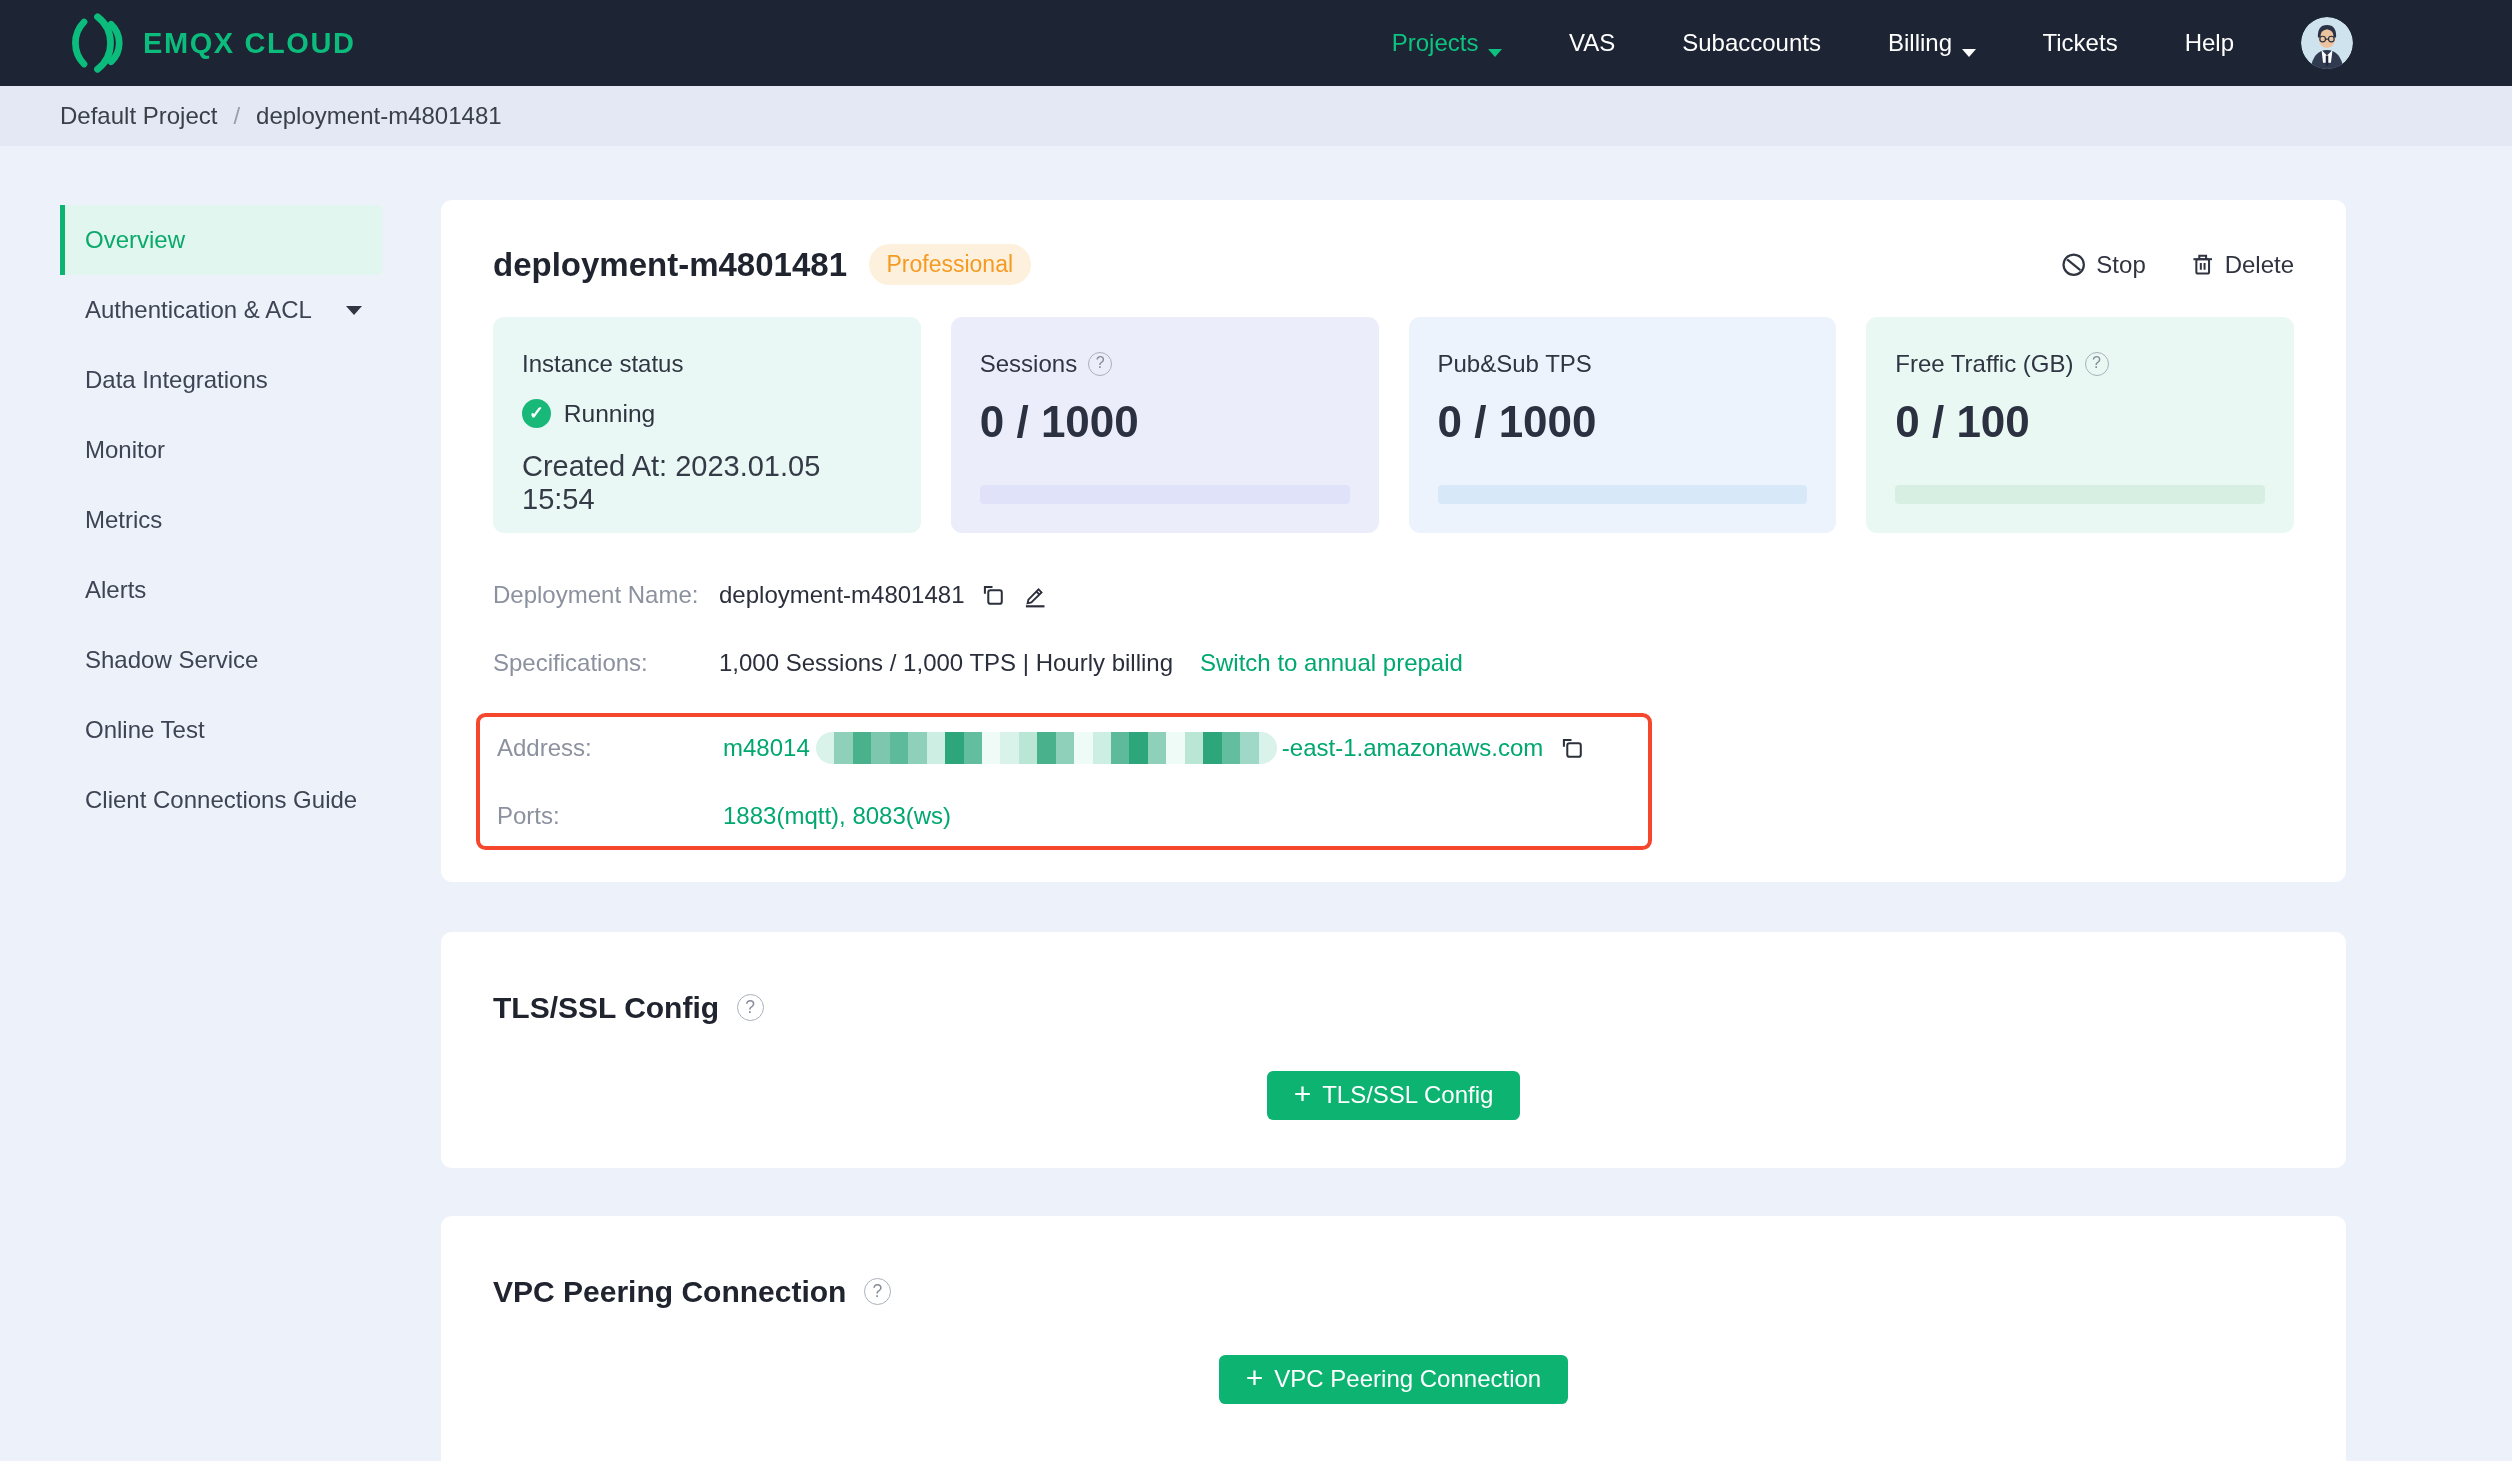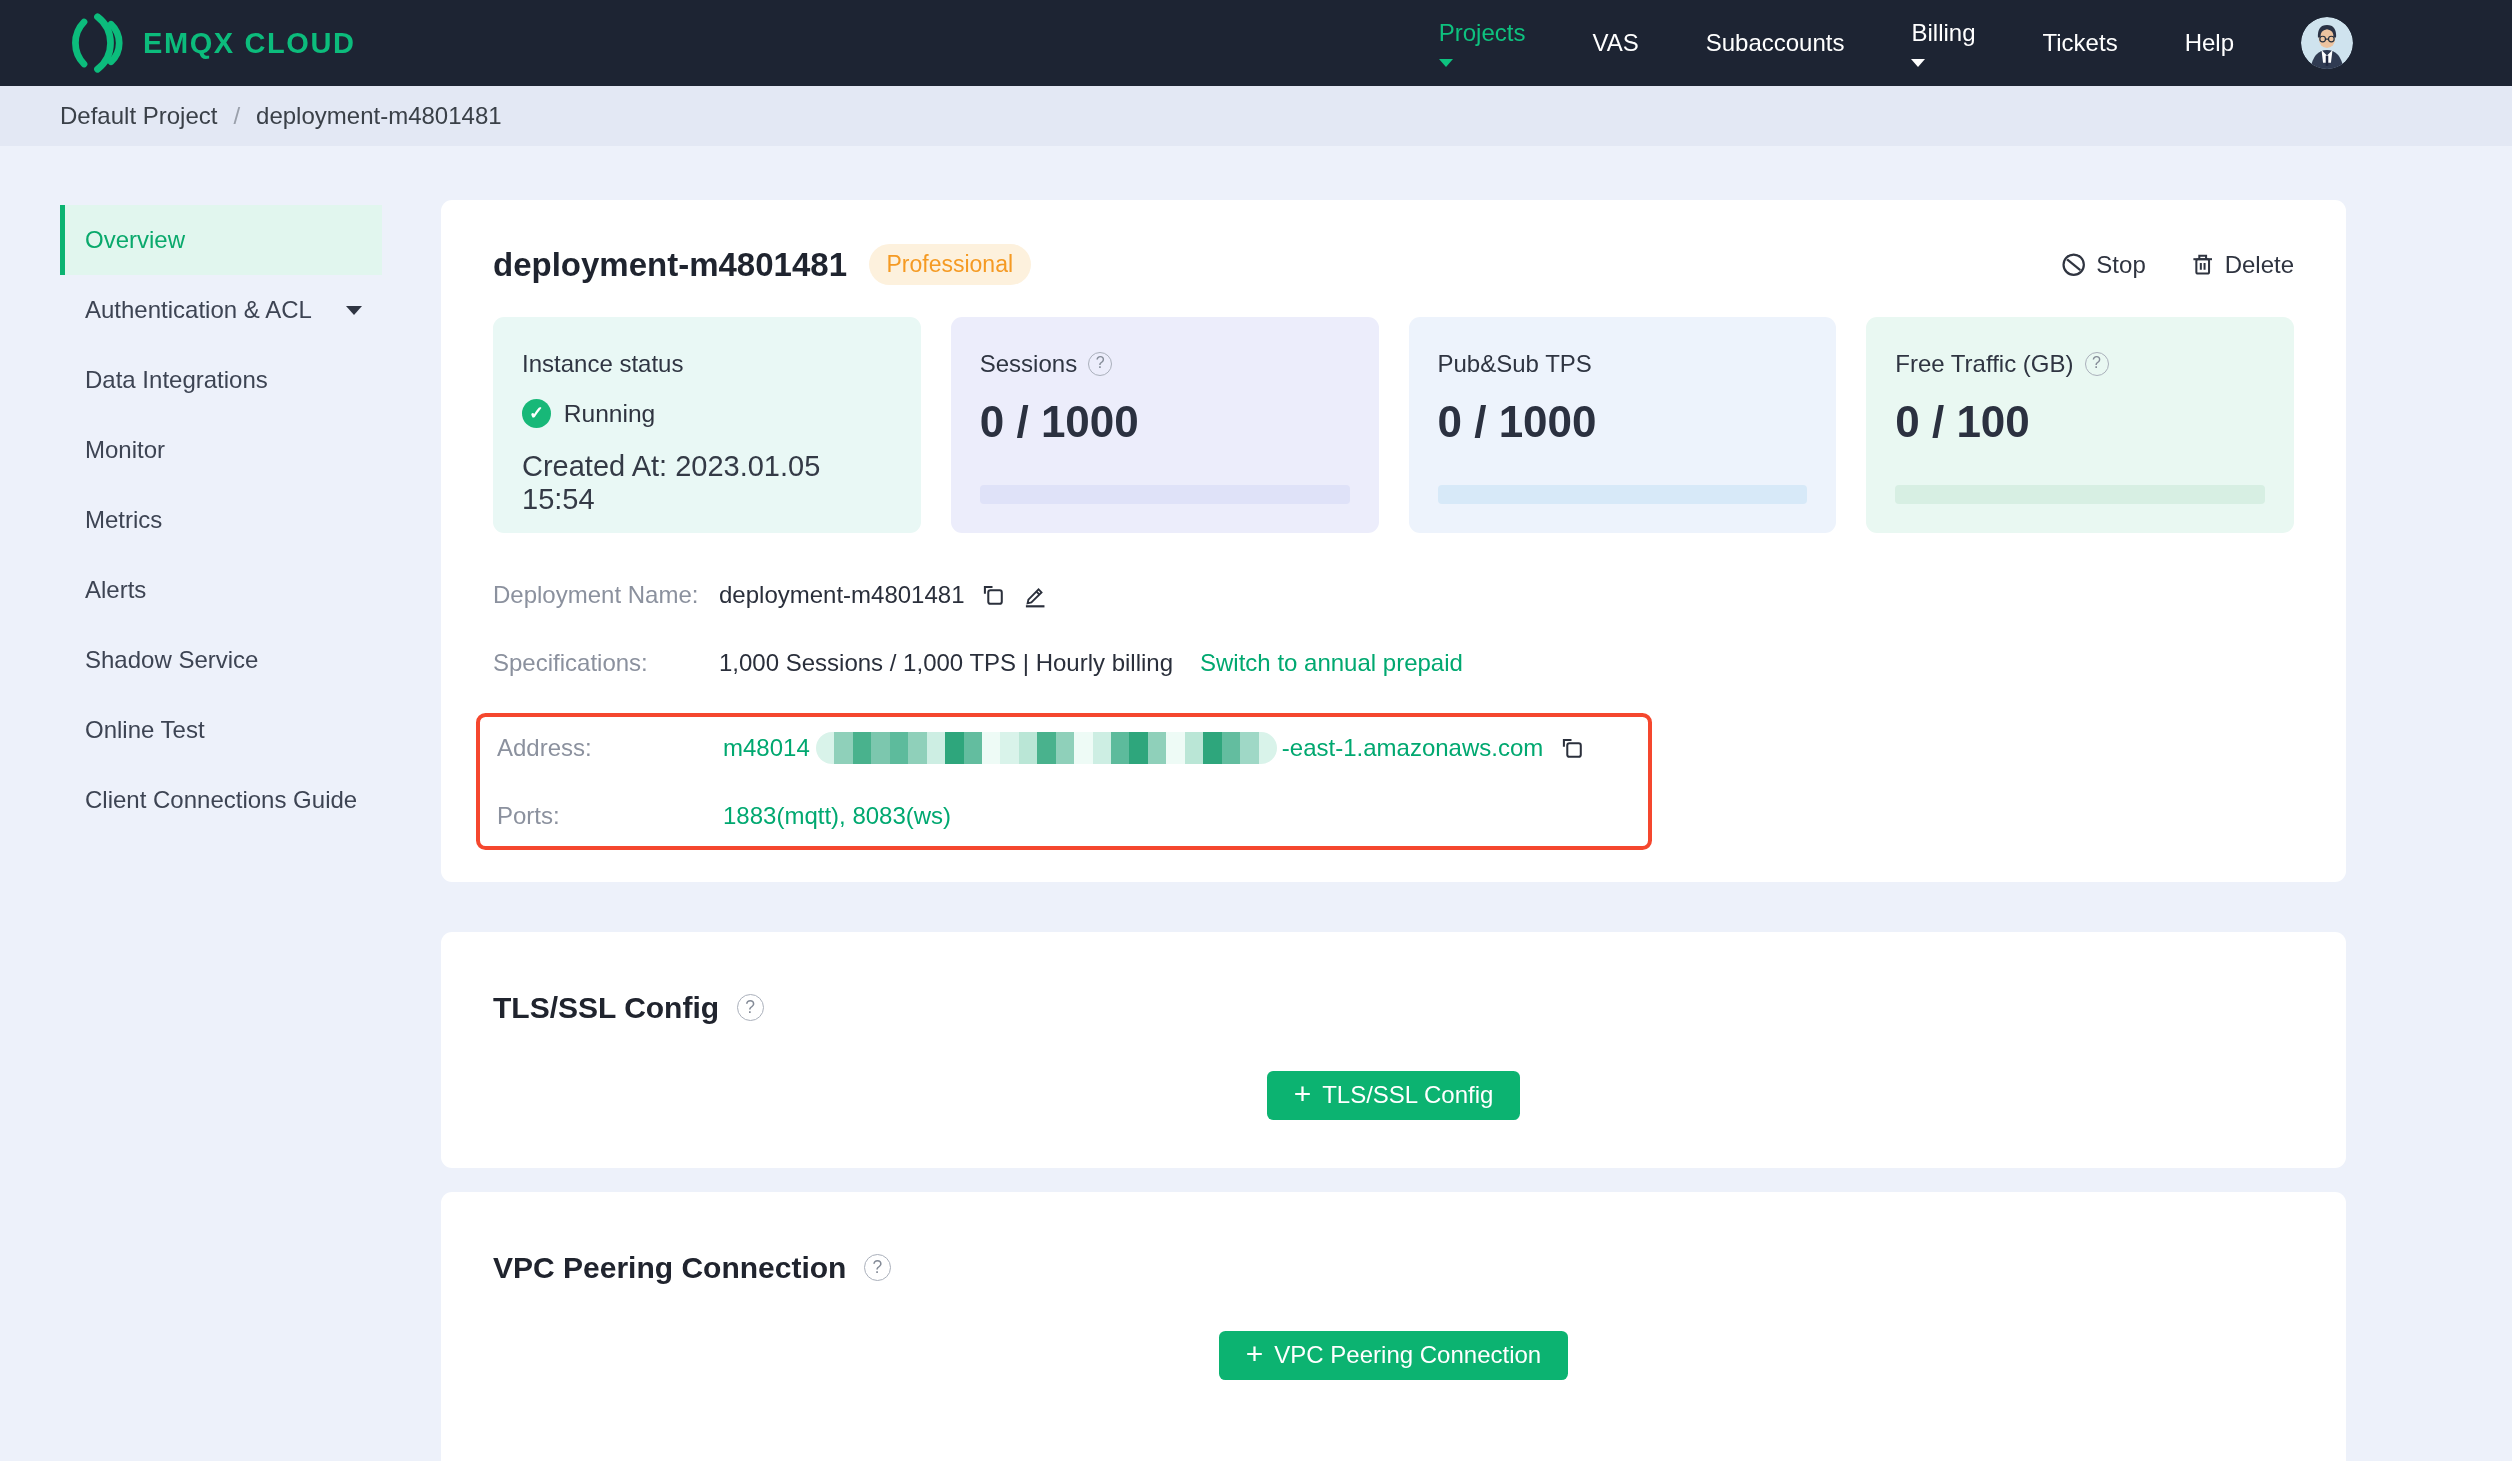"Projects" .topnav-item { align-items: flex-start -> flex-end; flex-direction: column -> none }
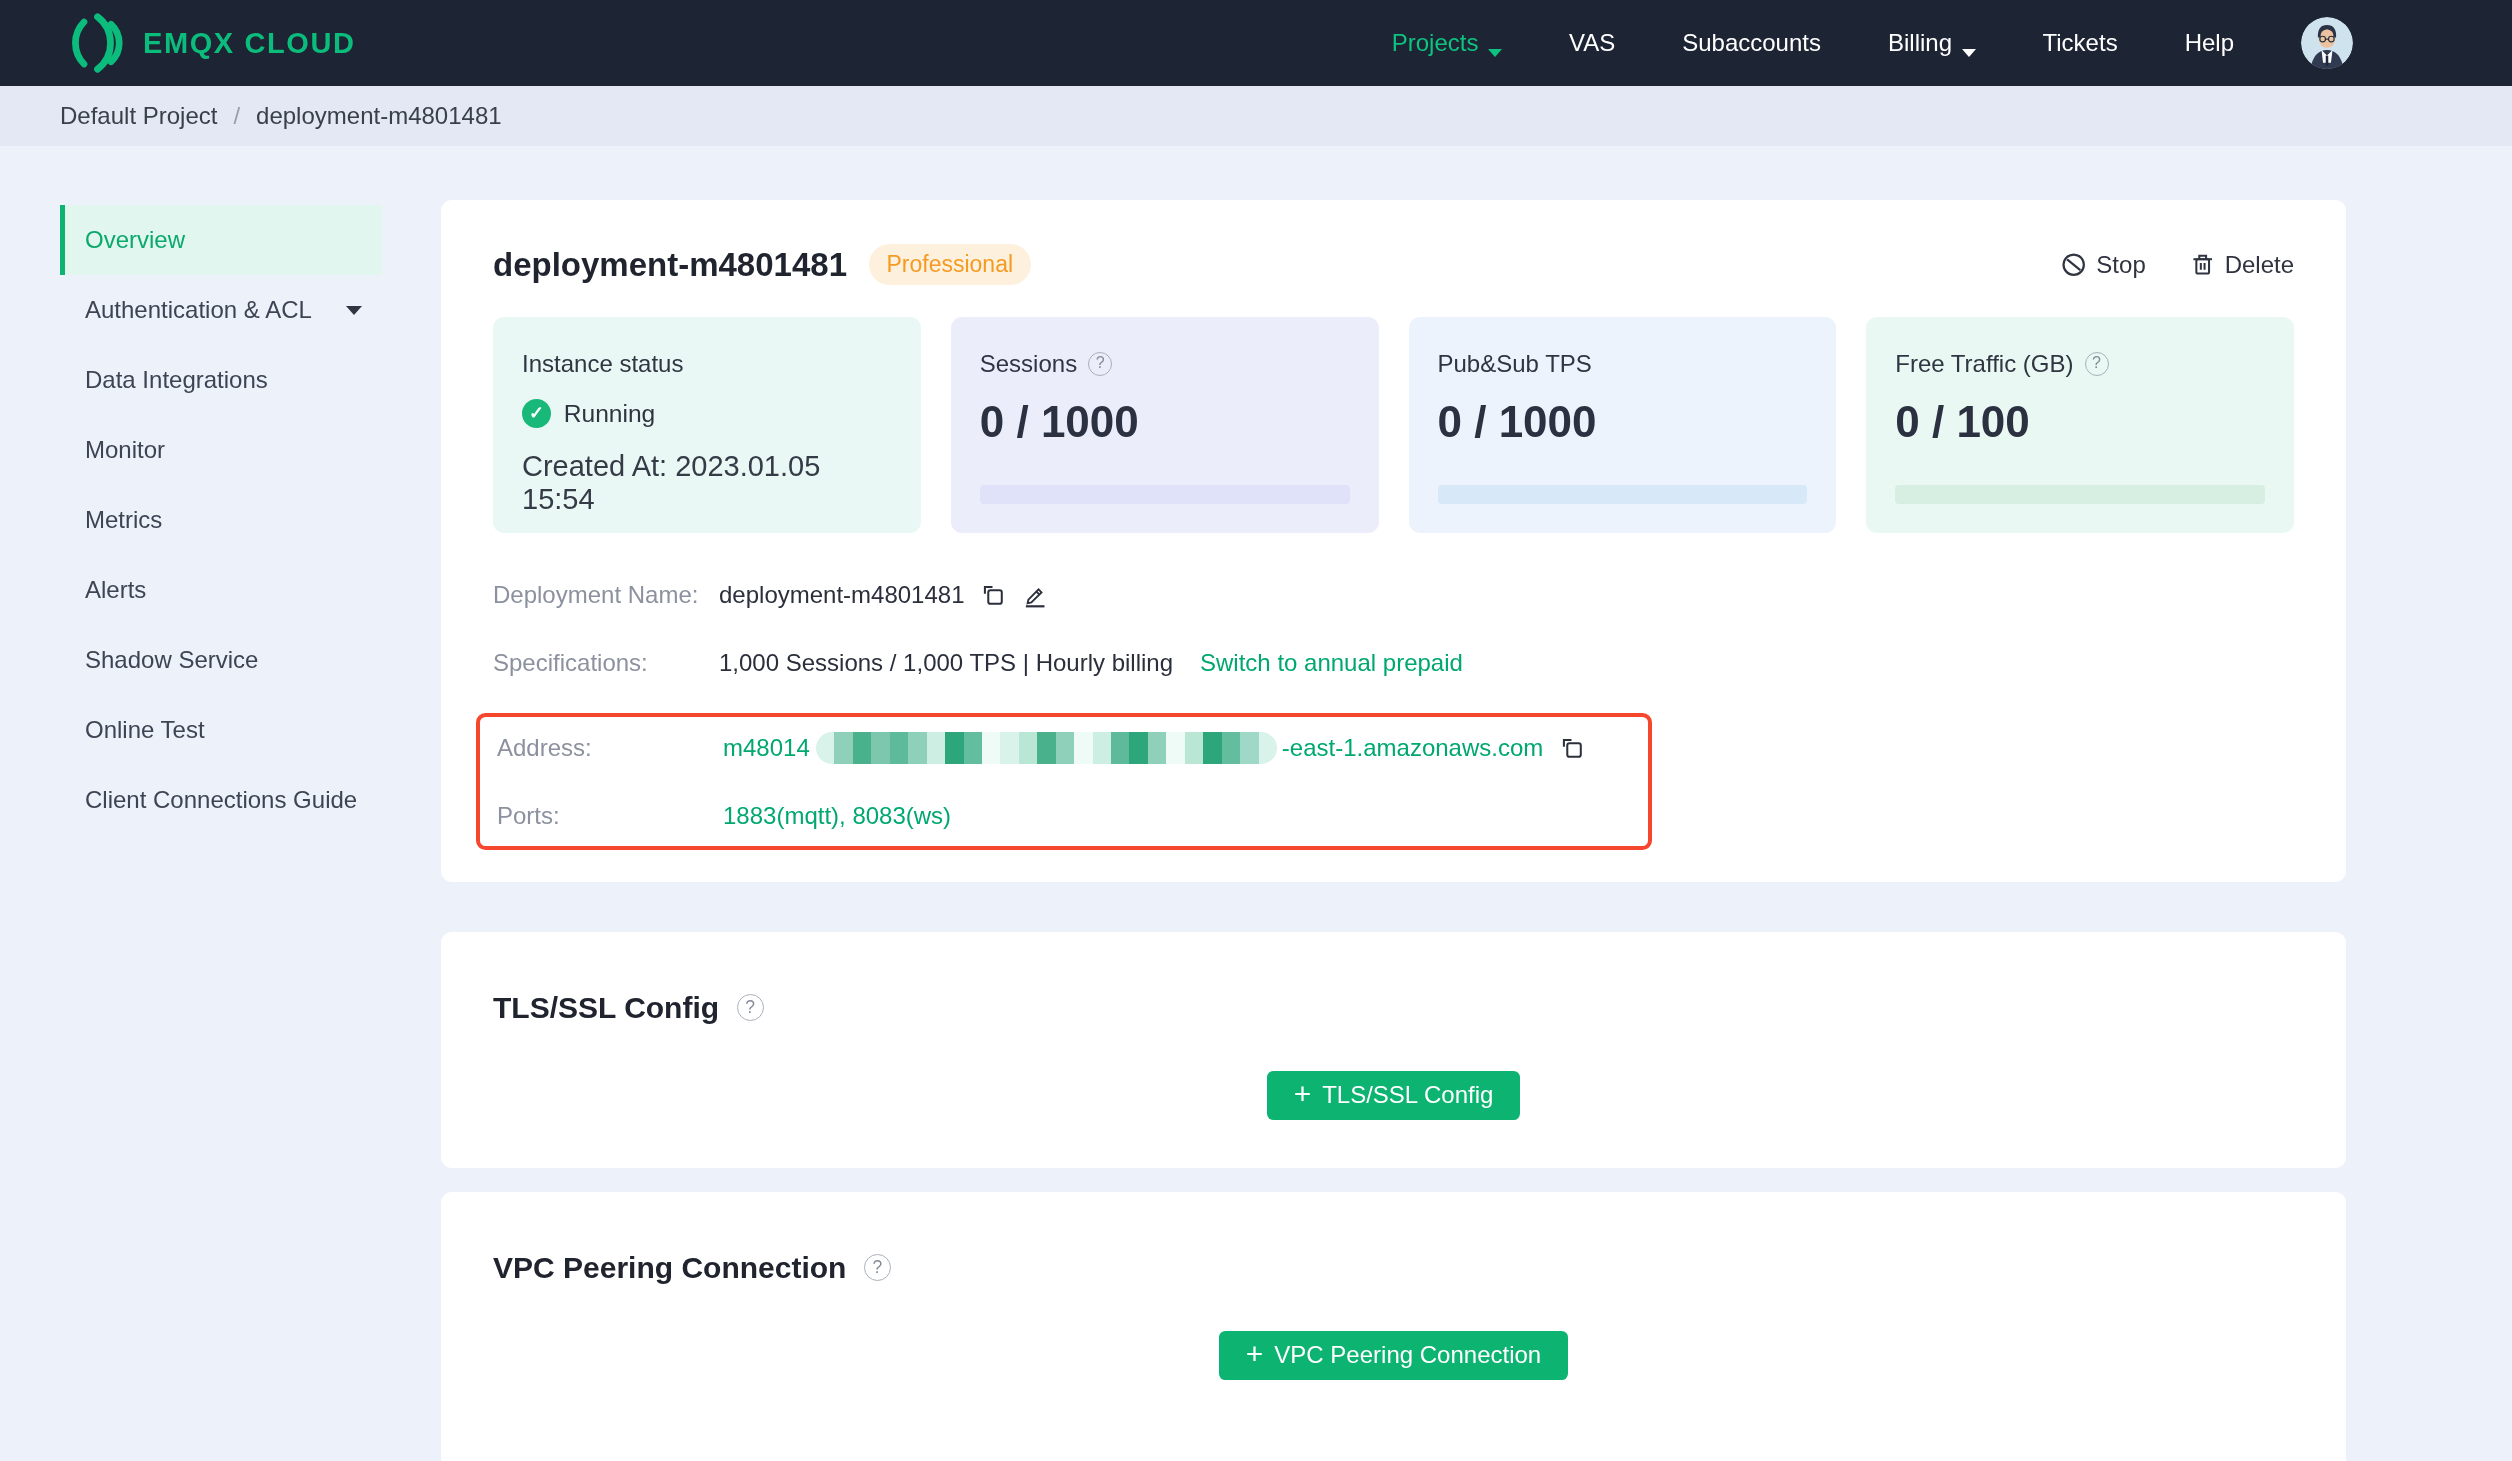"TLS/SSL Config" .card.section { margin-bottom: 24px -> 48px }
